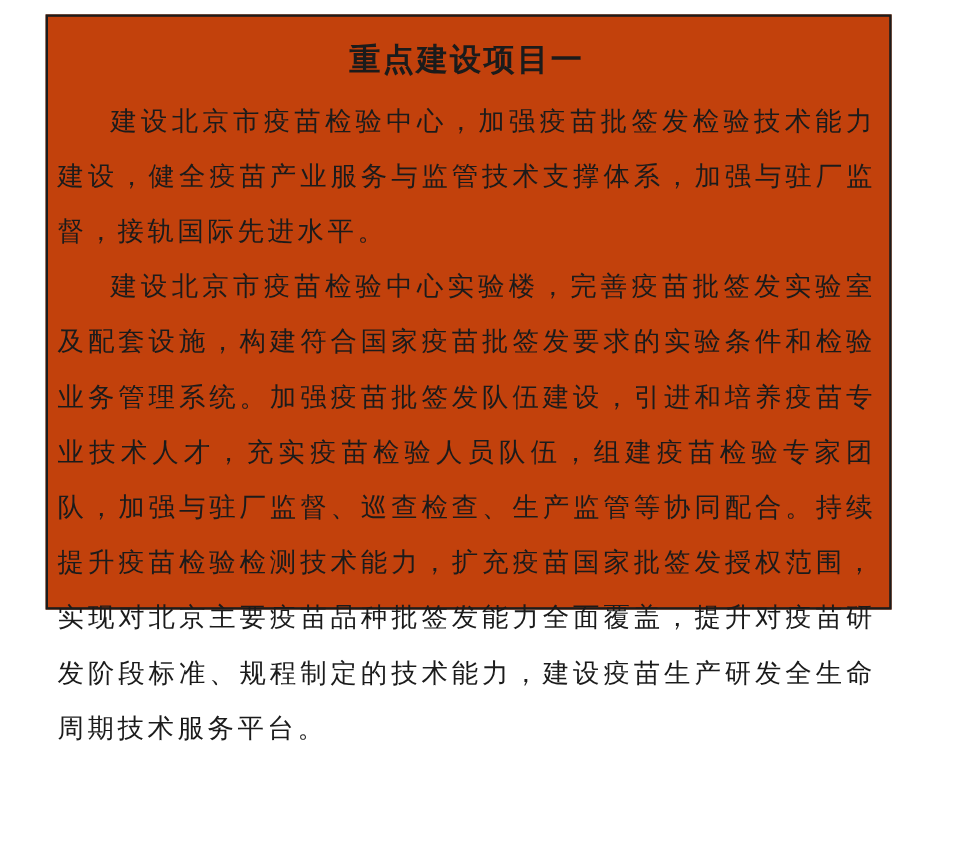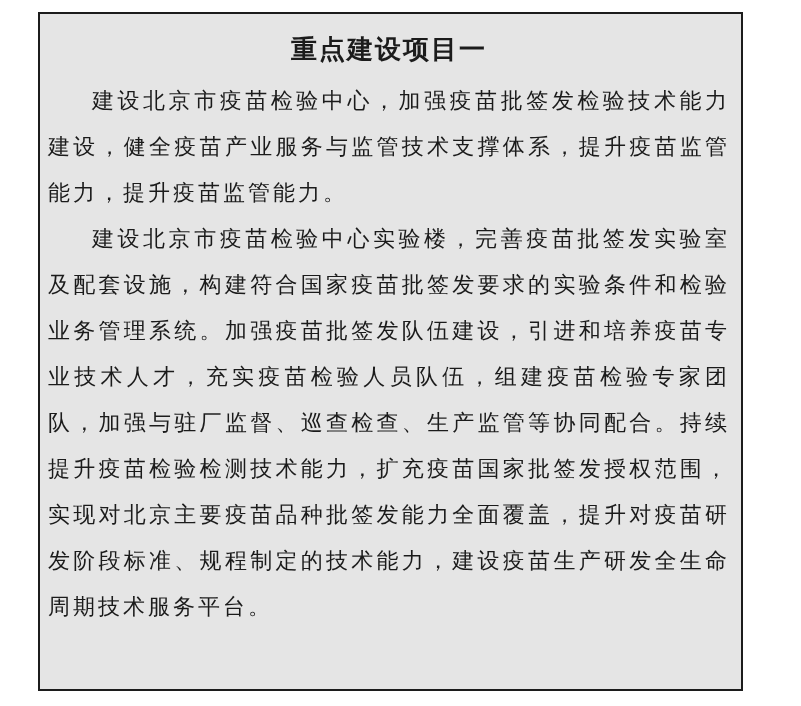"重点建设项目一" .frame { background: #e5e5e5 -> #c2410c; height: 679px -> 496px }
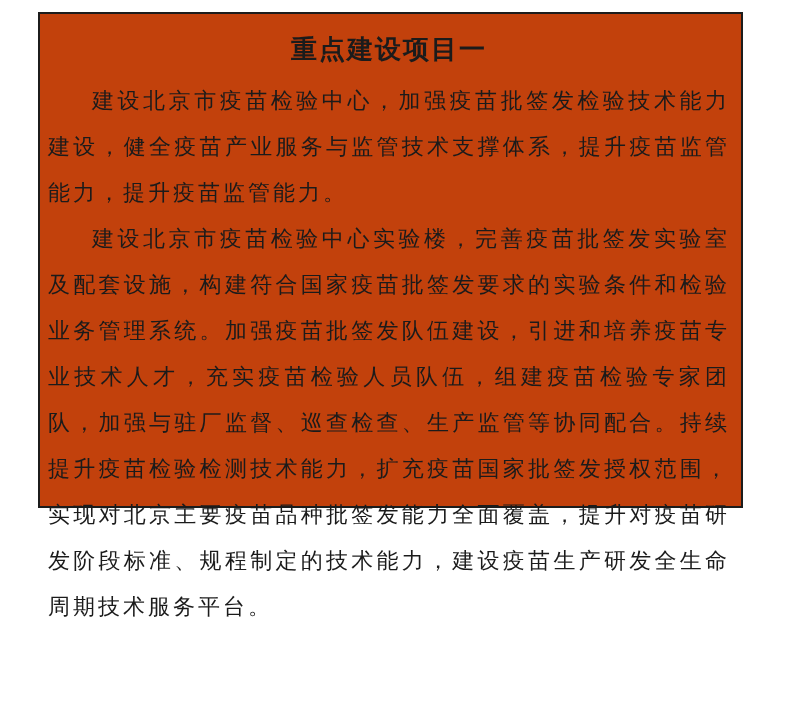"建设北京市疫苗检验中心，加强疫苗批签发检验技术能力建设，健全疫苗产业服务与监管技" p { text: 提升疫苗监管能力，提升疫苗监管能力 -> 加强与驻厂监督，接轨国际先进水平 }
